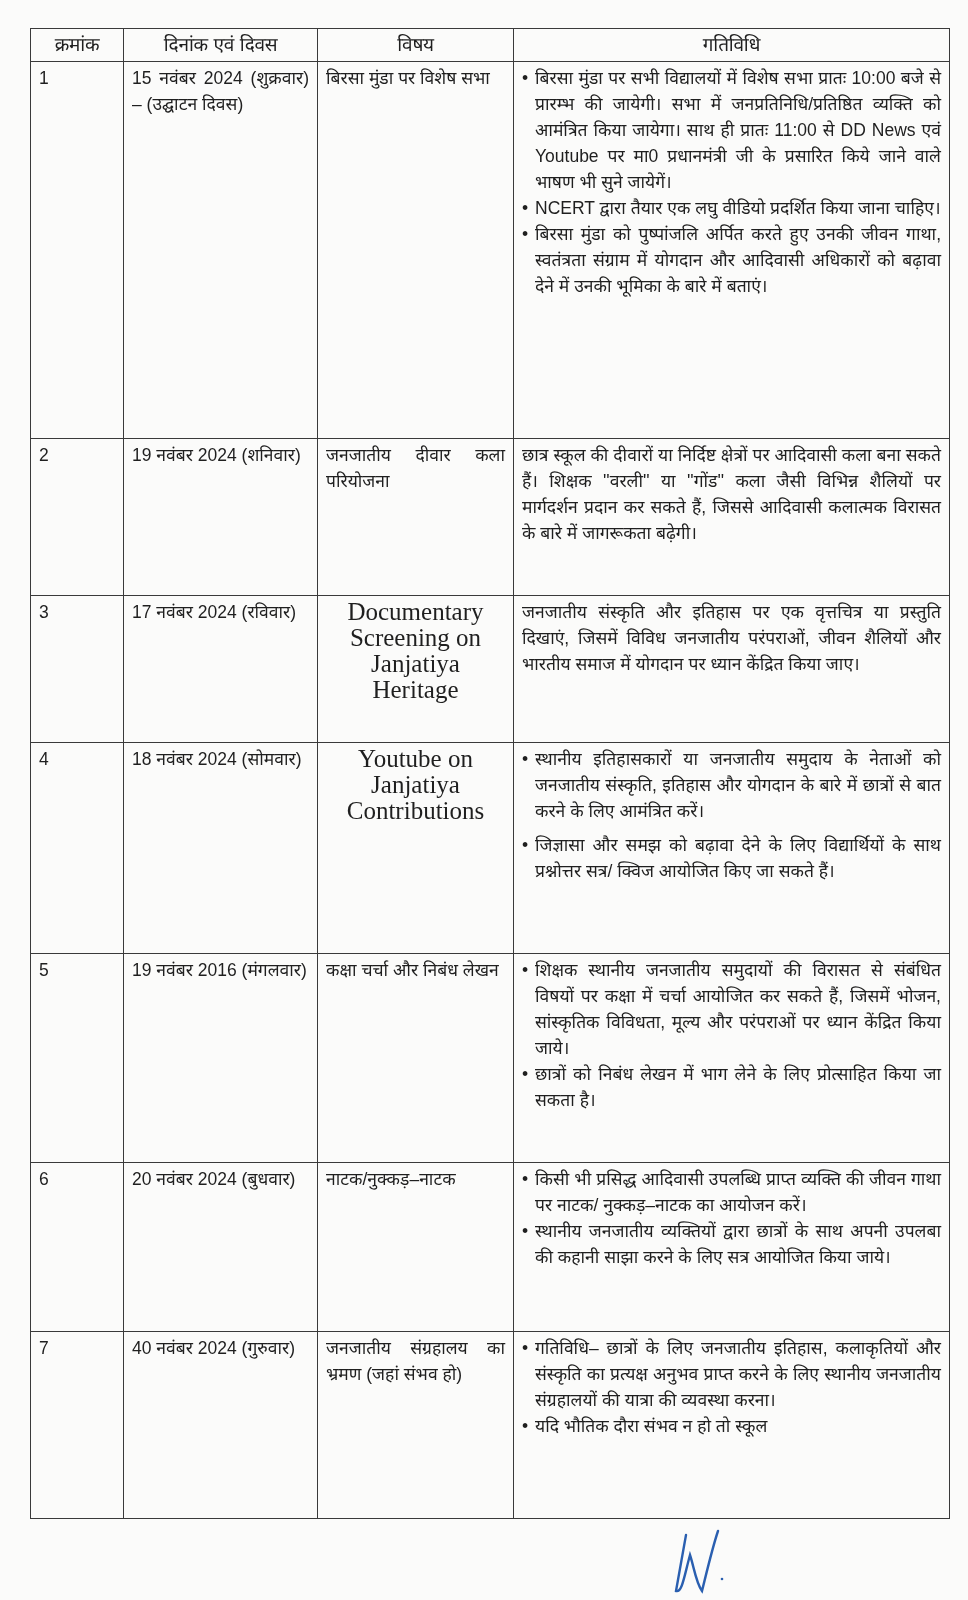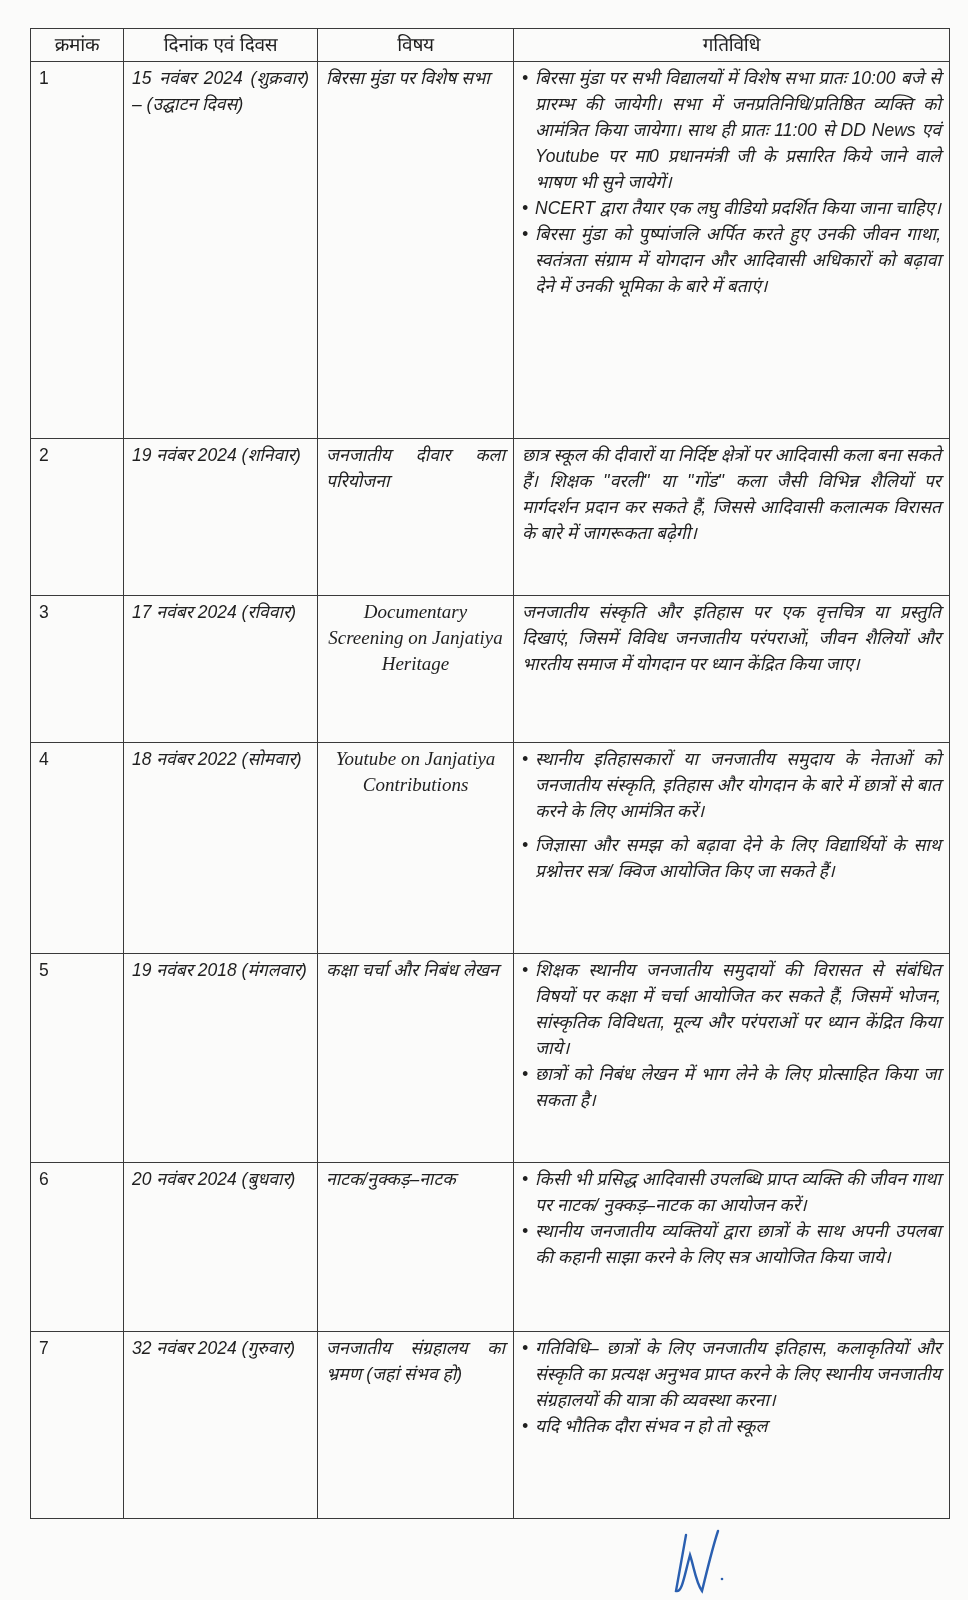"15 नवंबर 2024 (शुक्रवार) –" td.date, td.topic, td.act { font-style: italic -> none }
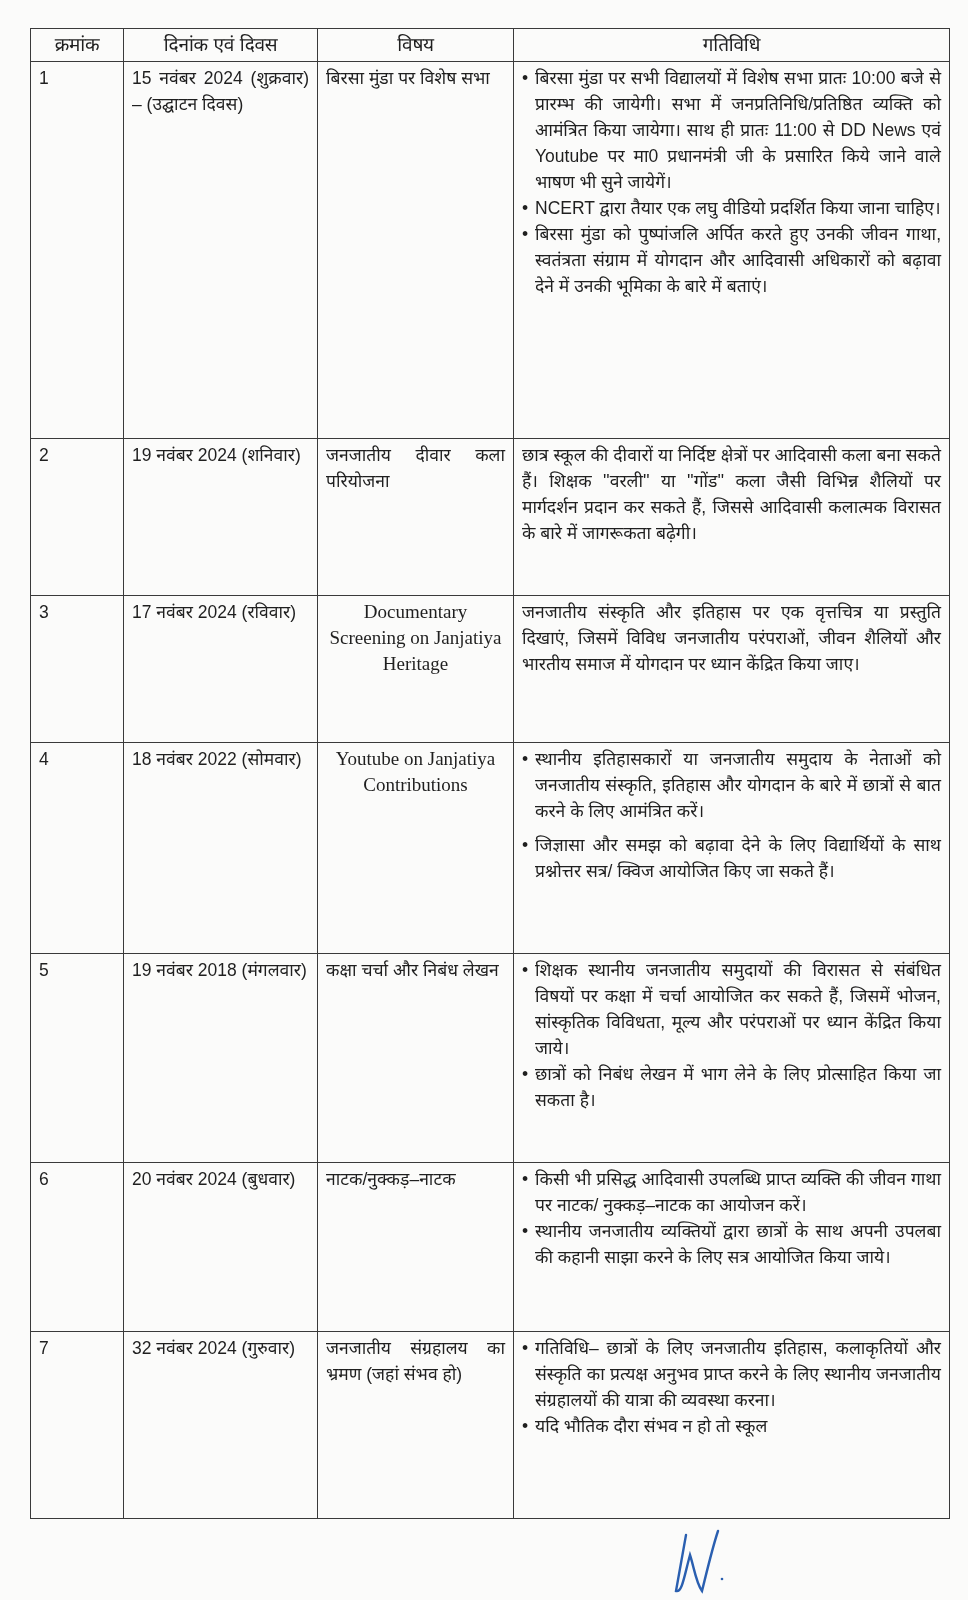"Documentary Screening on Janjatiya" td.topic.en { font-size: 19px -> 25px }
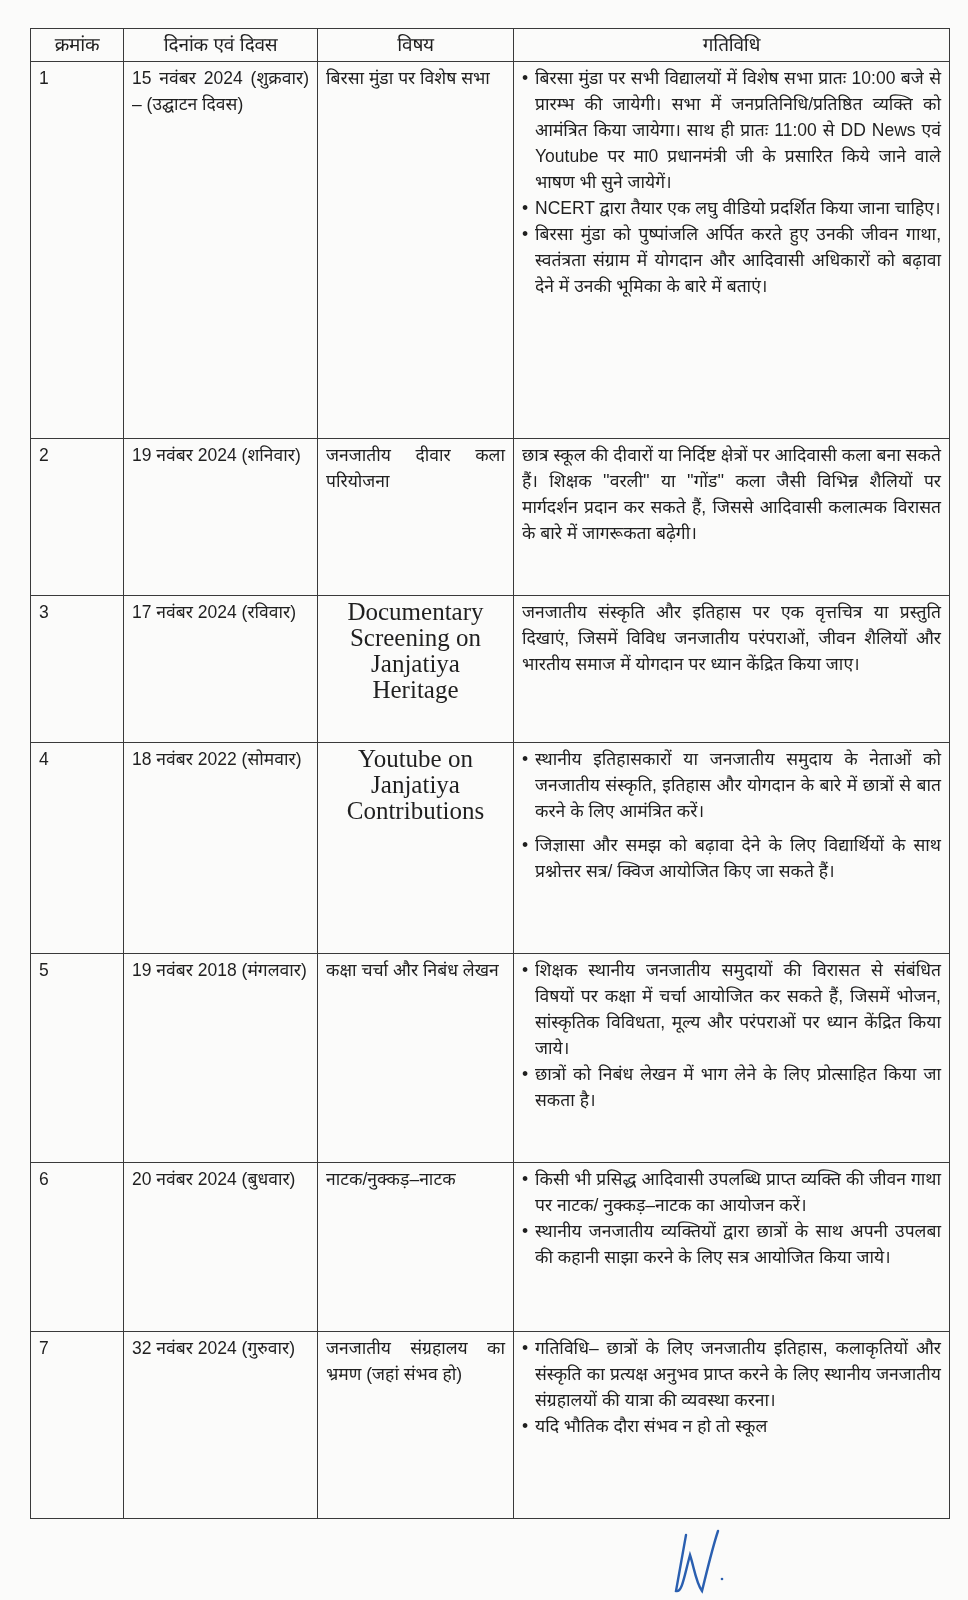"18 नवंबर 2022 (सोमवार)" td.date { text: 2022 -> 2024 }
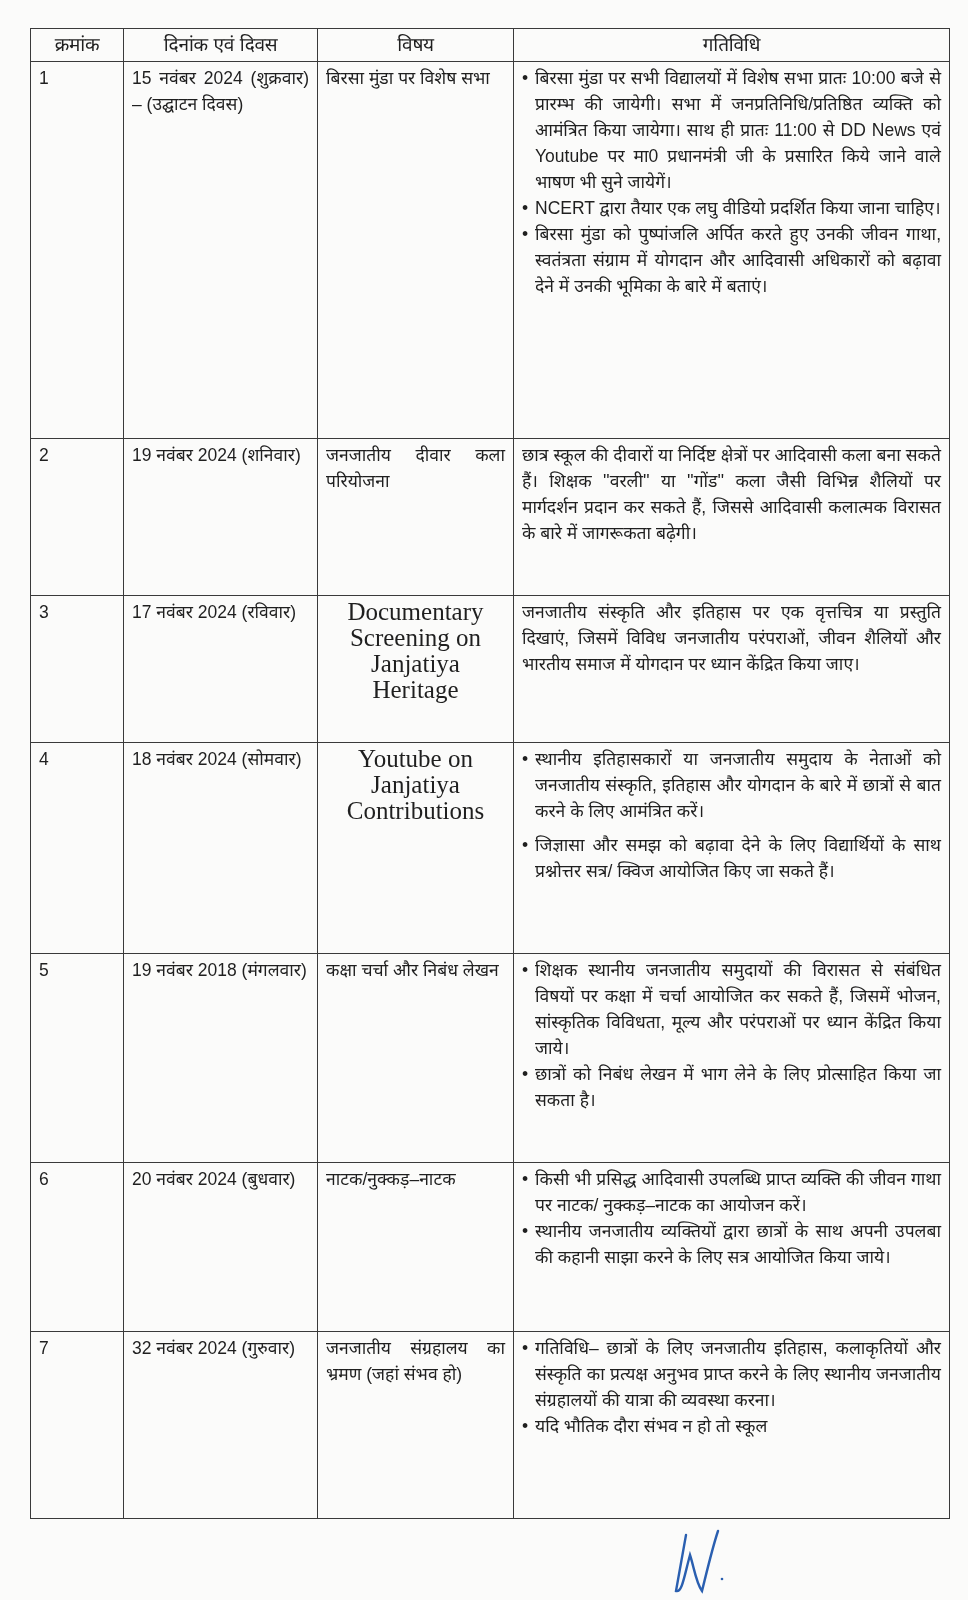"19 नवंबर 2018 (मंगलवार)" td.date { text: 2018 -> 2016 }
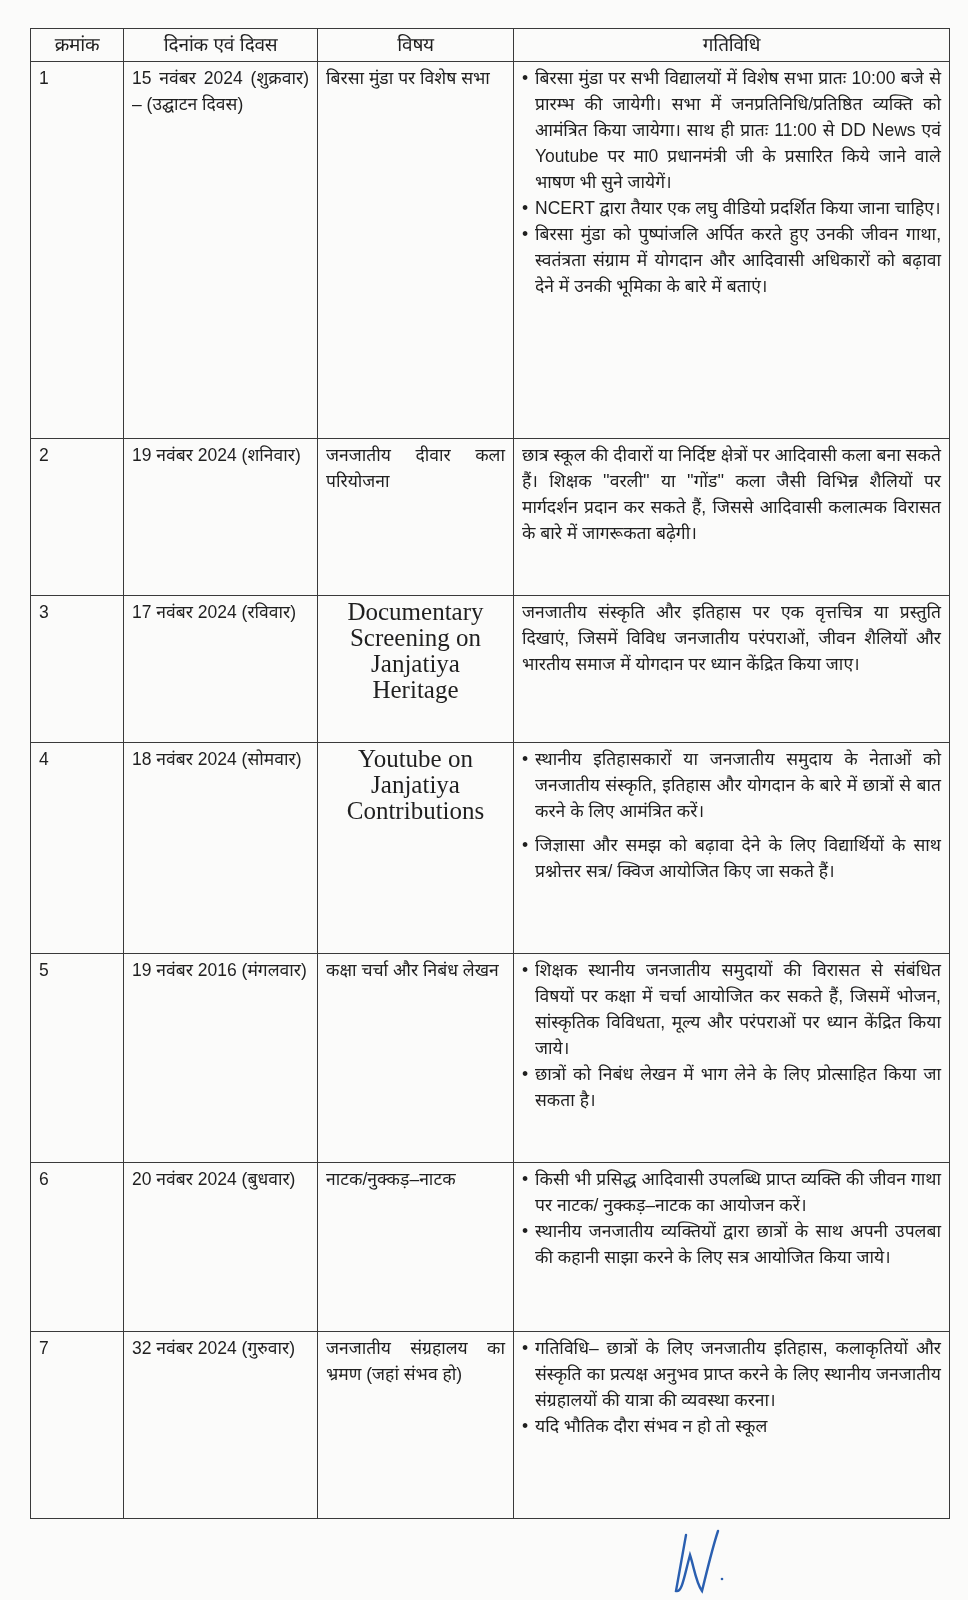"32 नवंबर 2024 (गुरुवार)" td.date { text: 32 -> 40 }
